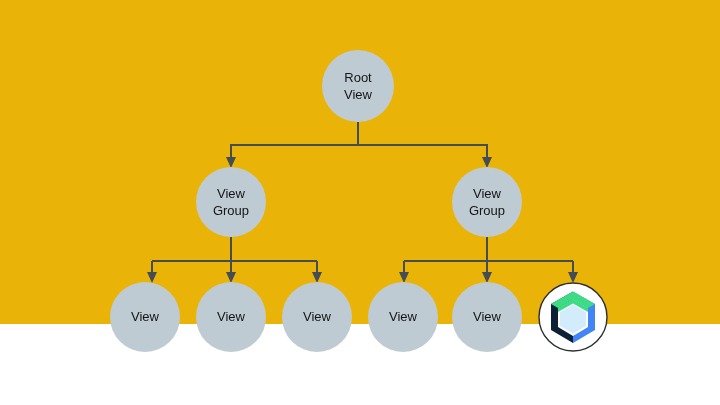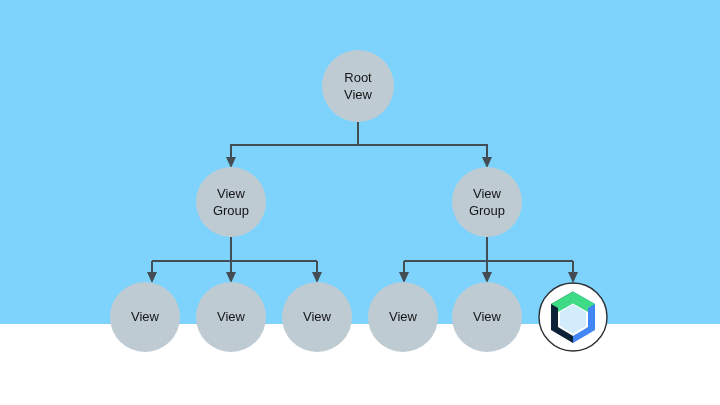"Root" #canvas-root { background: #7dd3fc -> #eab308 }
